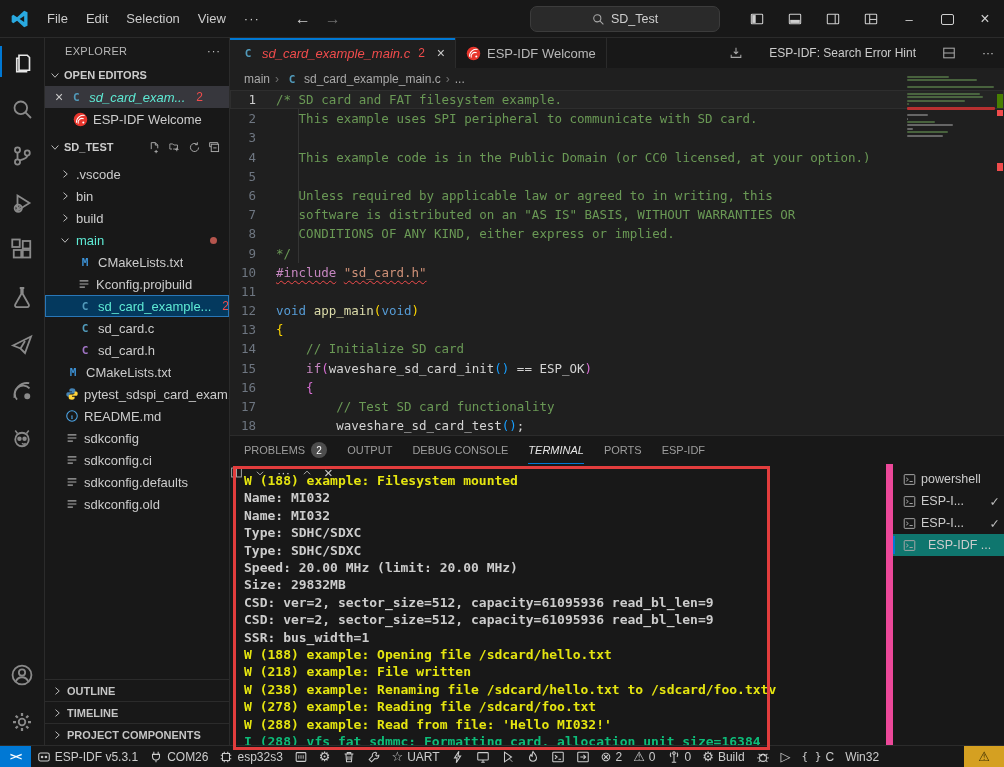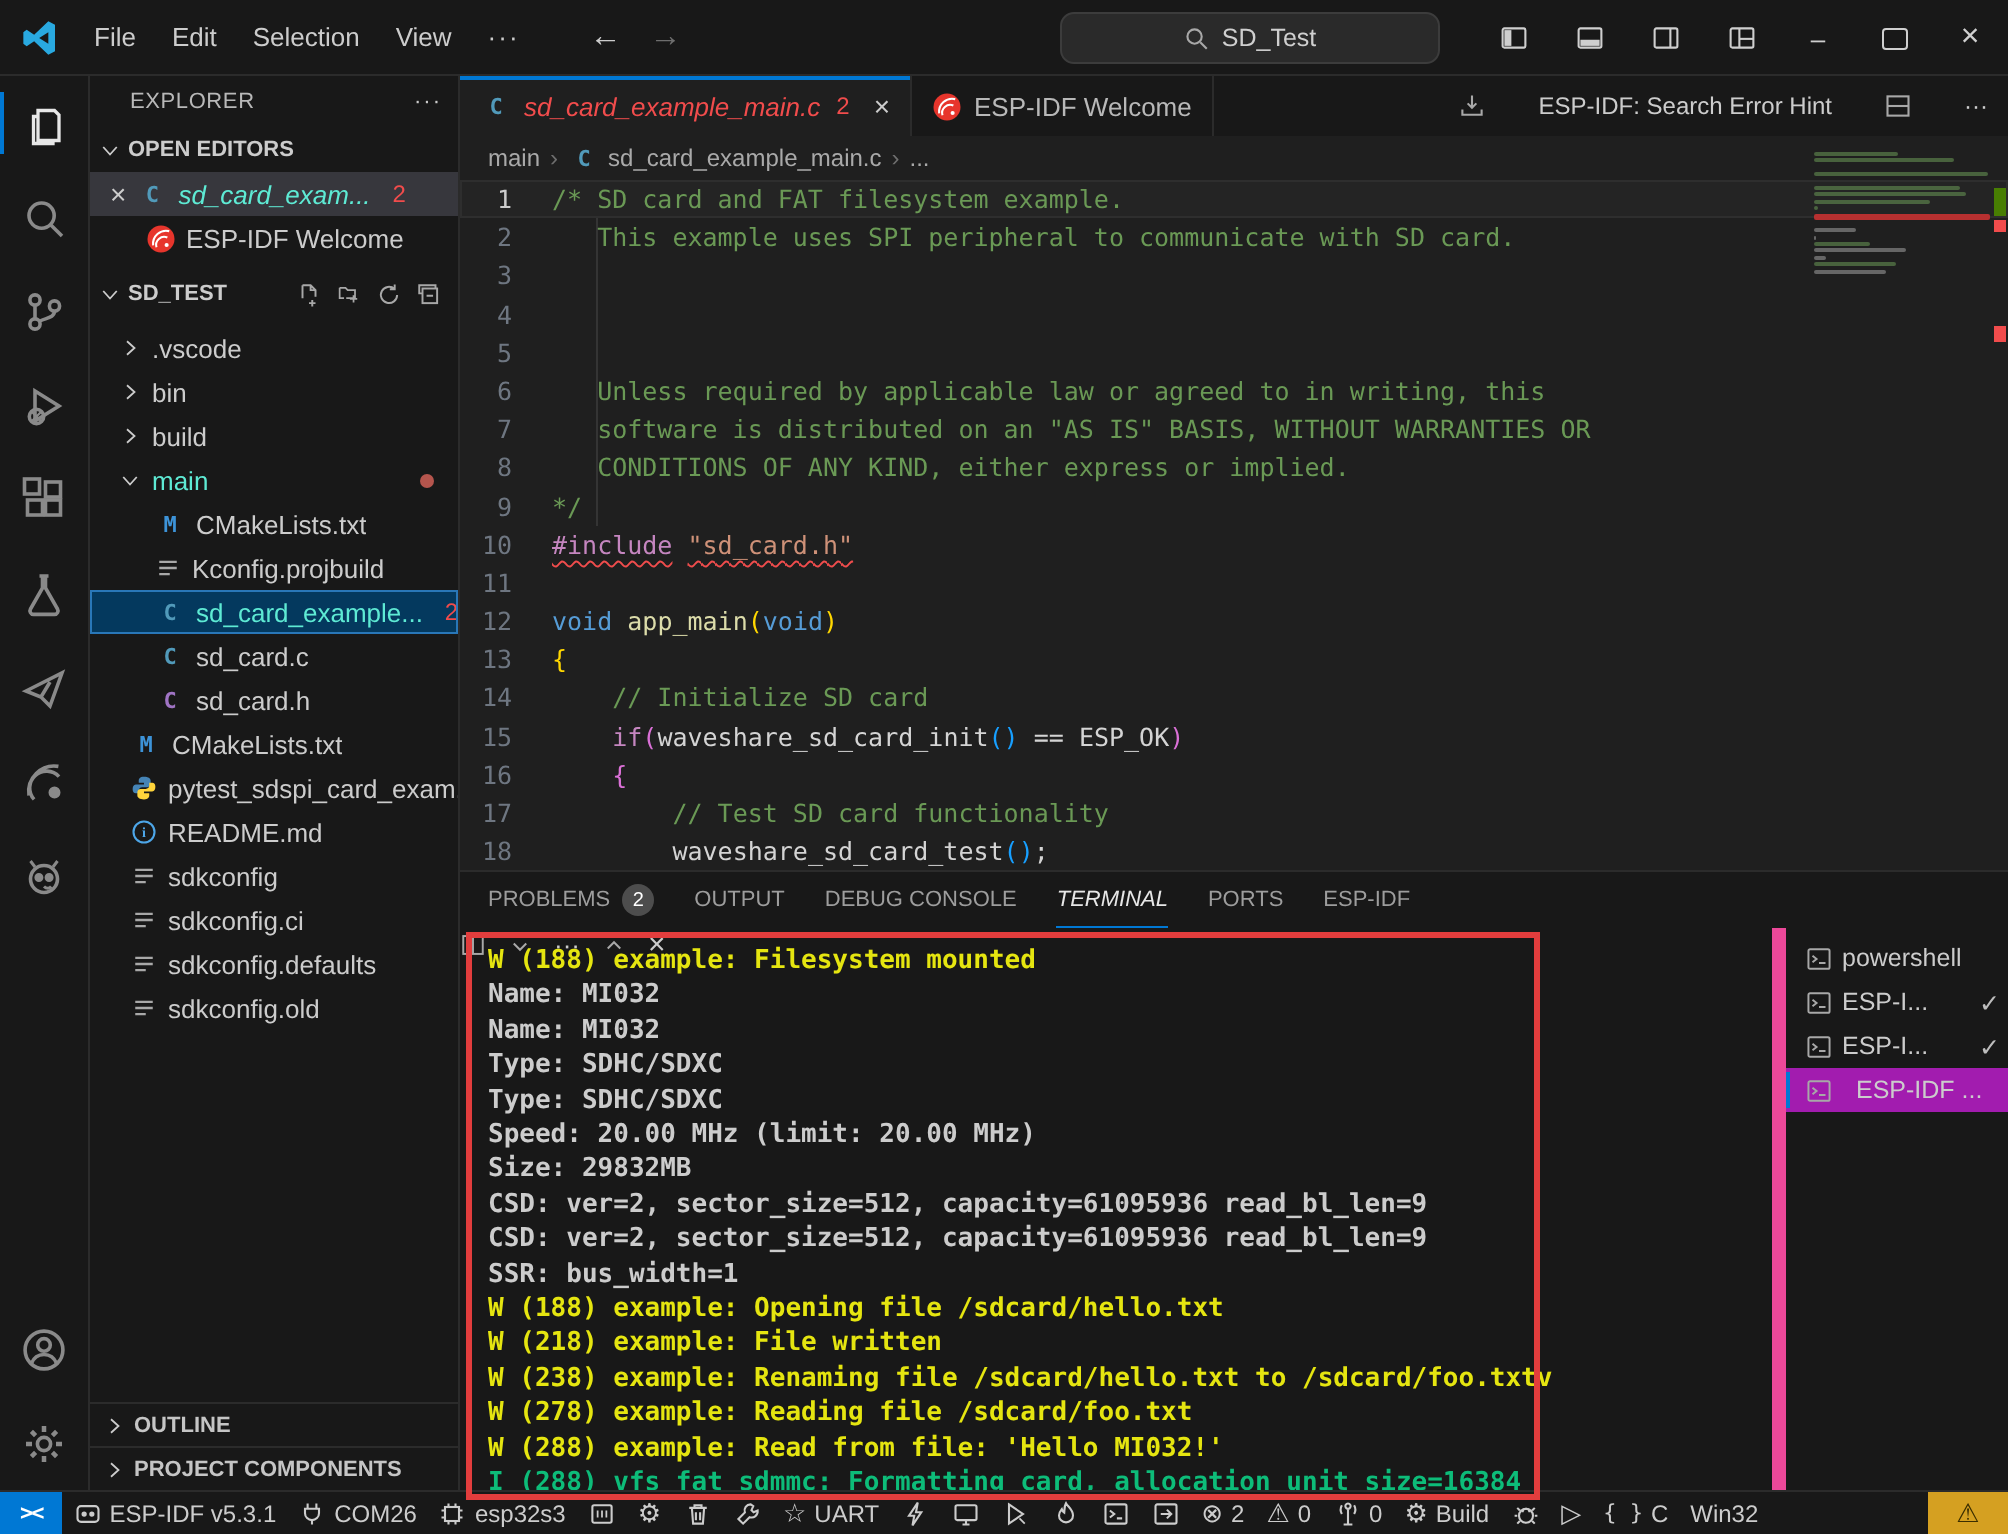"This example code is in" span.tok-cm { html: none -> <span> This example code is in the Public Domain (or CC0 licensed, at your option.)</span> }
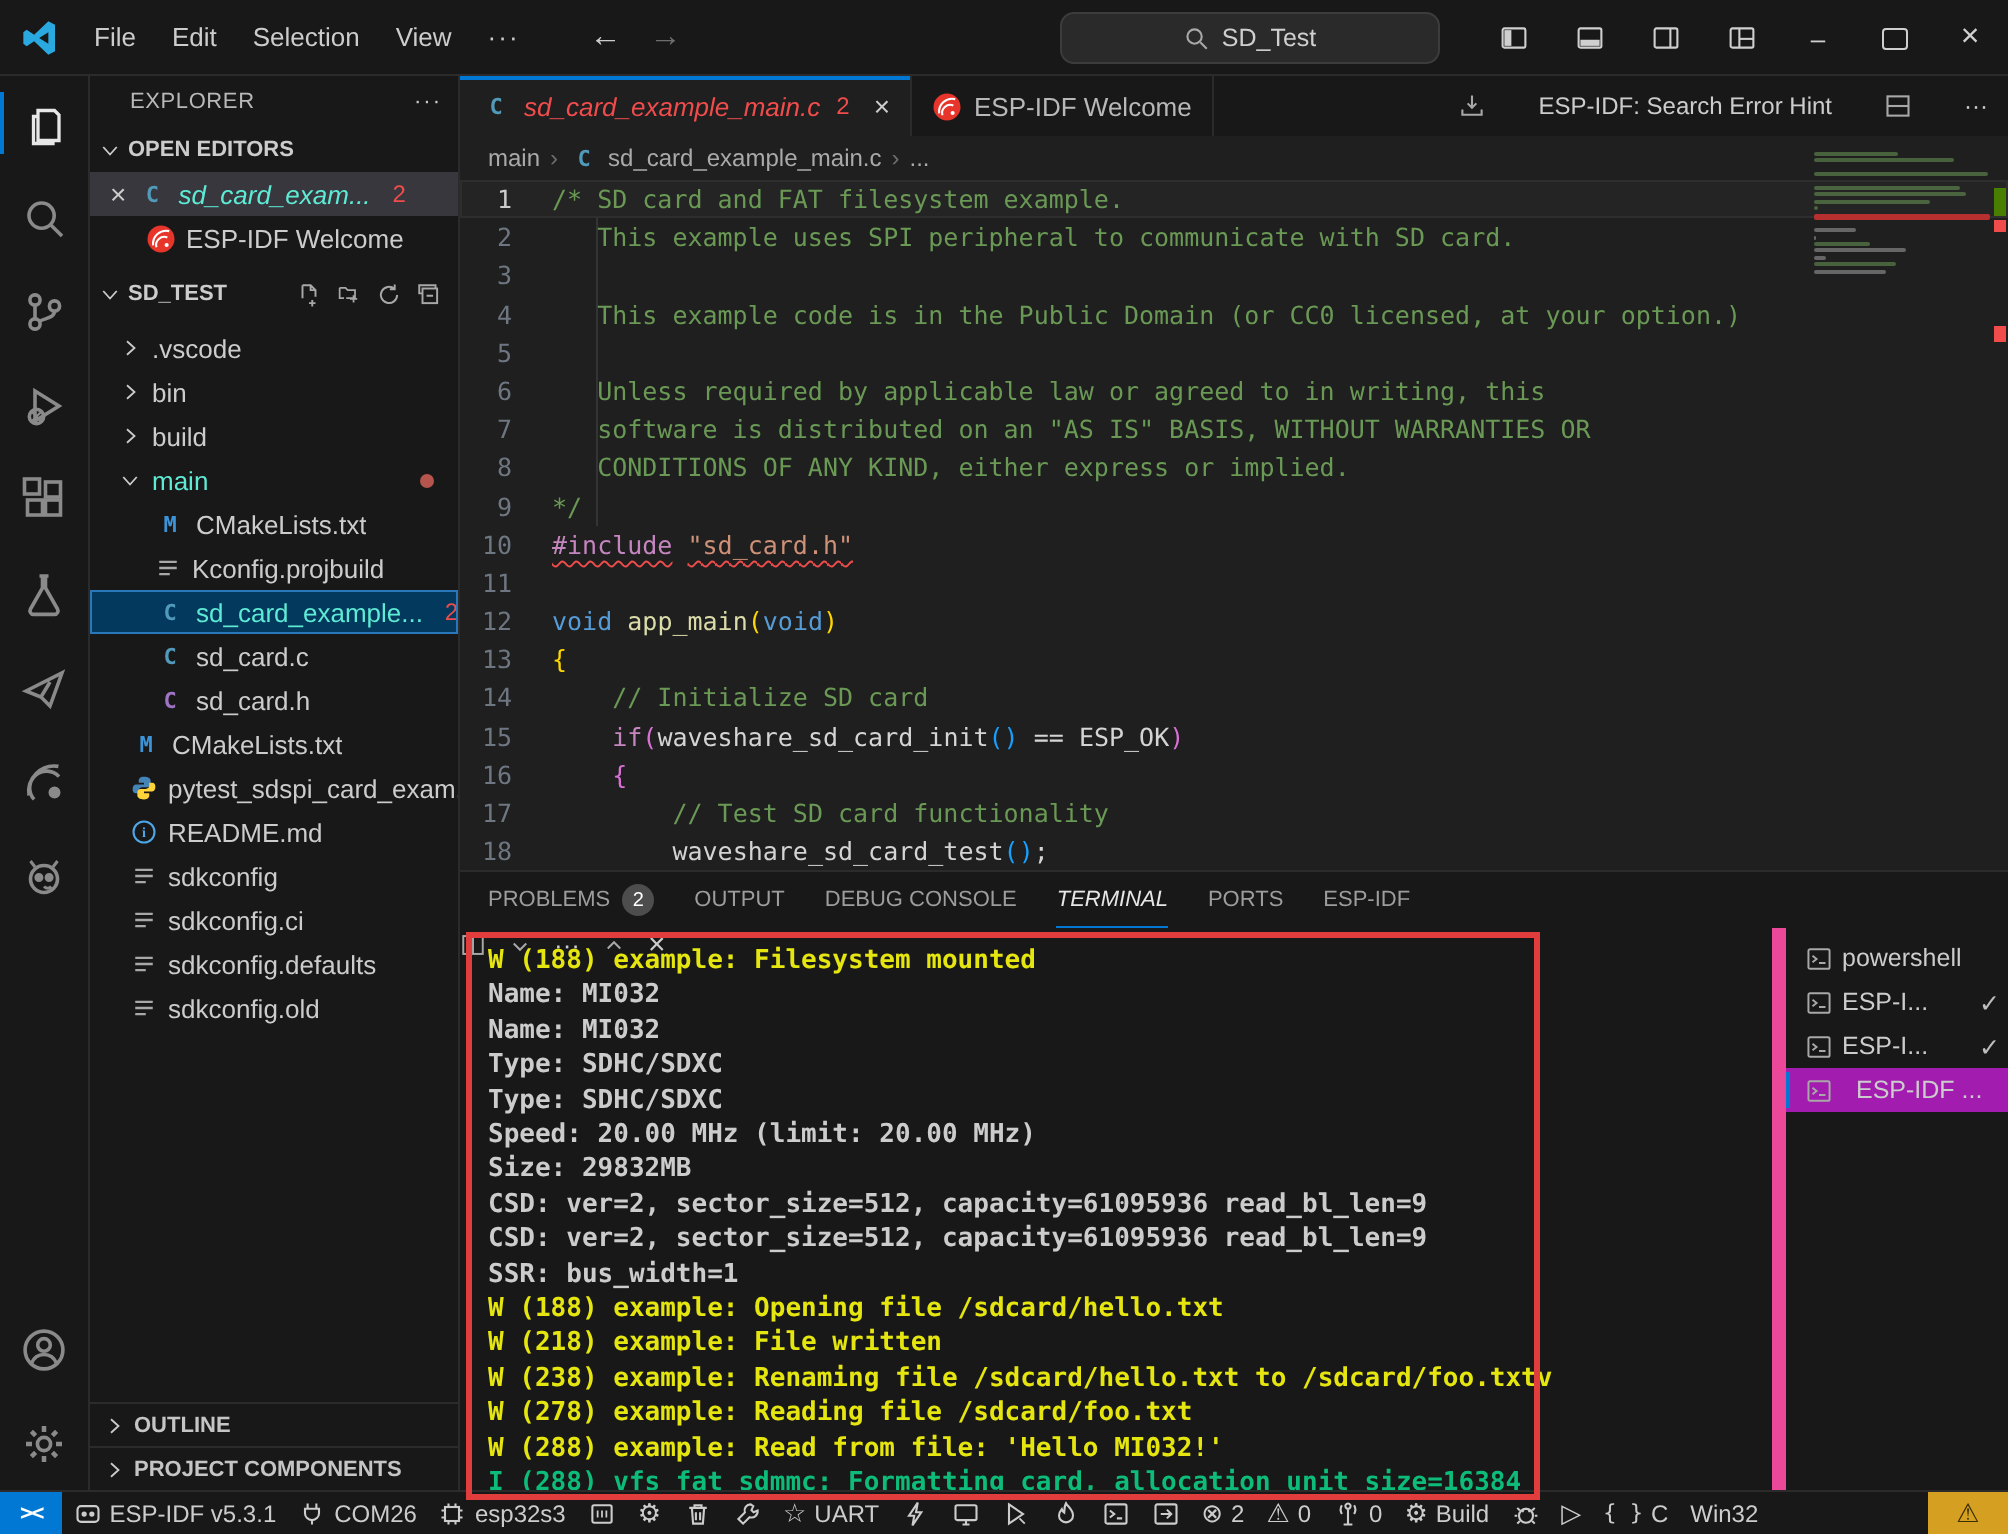"ESP-IDF ..." .ts-row.selected { background: #a21caf -> #0f766e }
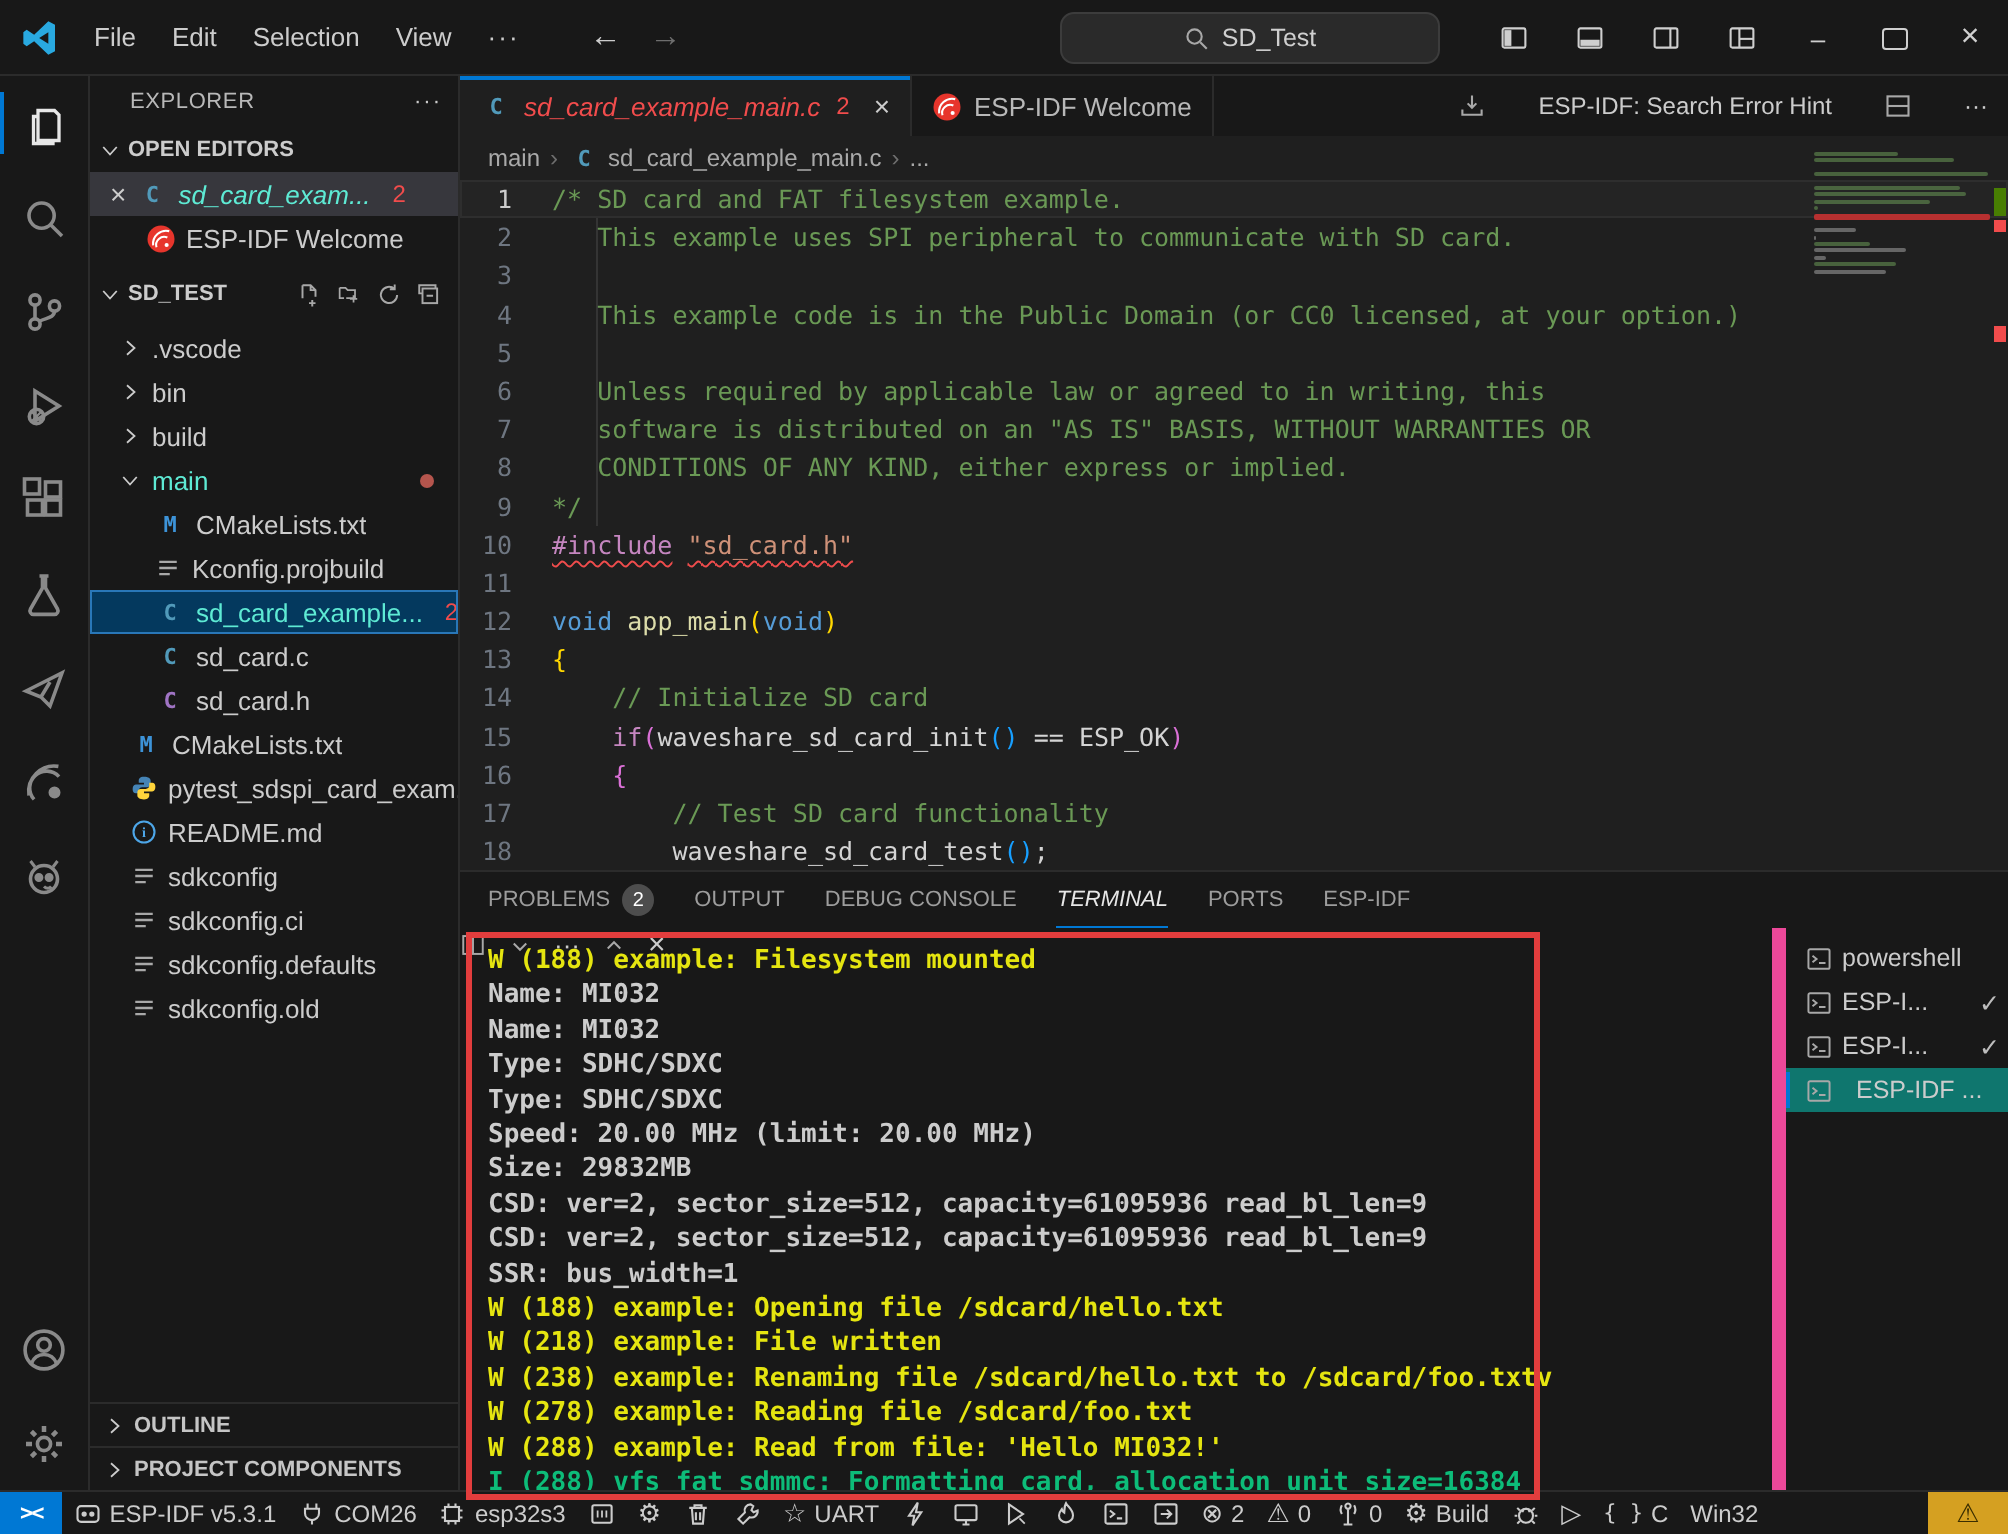"TIMELINE" div.sb-bot-row { html: none -> <div> <span> <svg> <path></path> </svg> </span> <span>TIMELINE</span> </div> }
